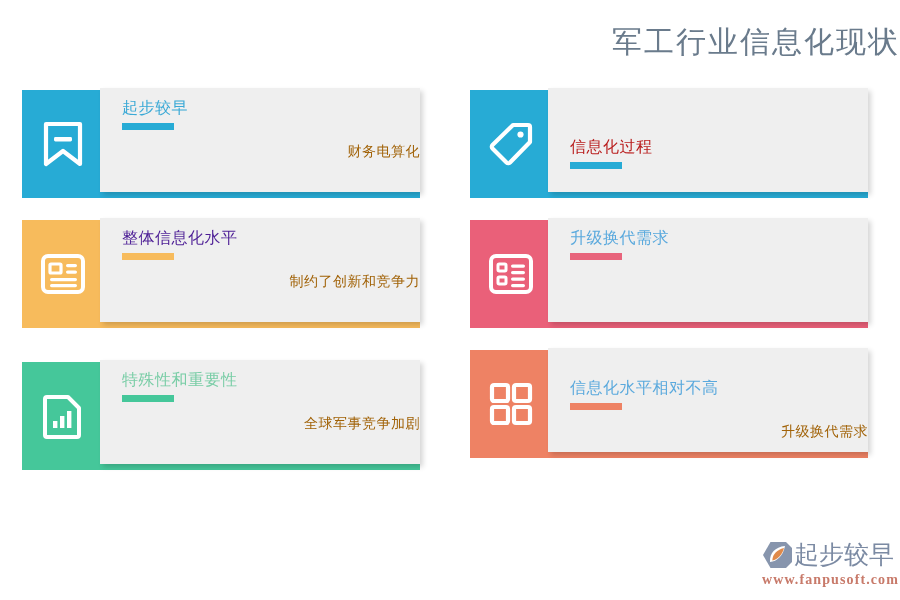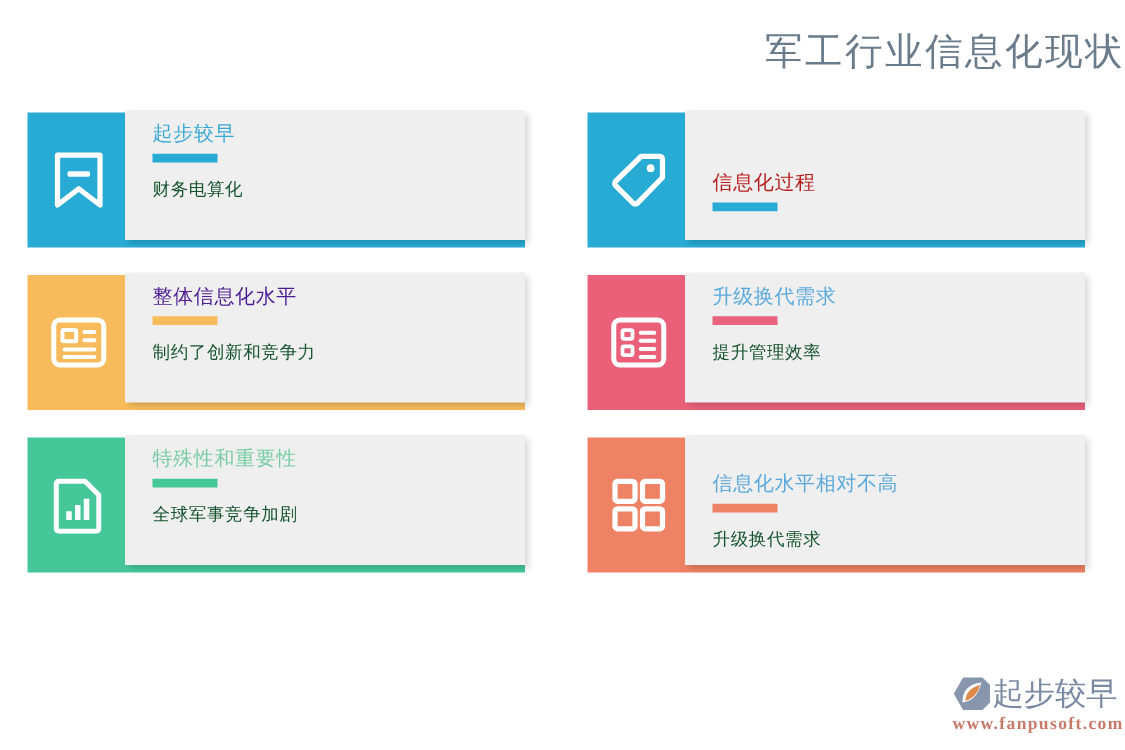"财务电算化" .card-body { color: #14532d -> #a16207; text-align: none -> right }
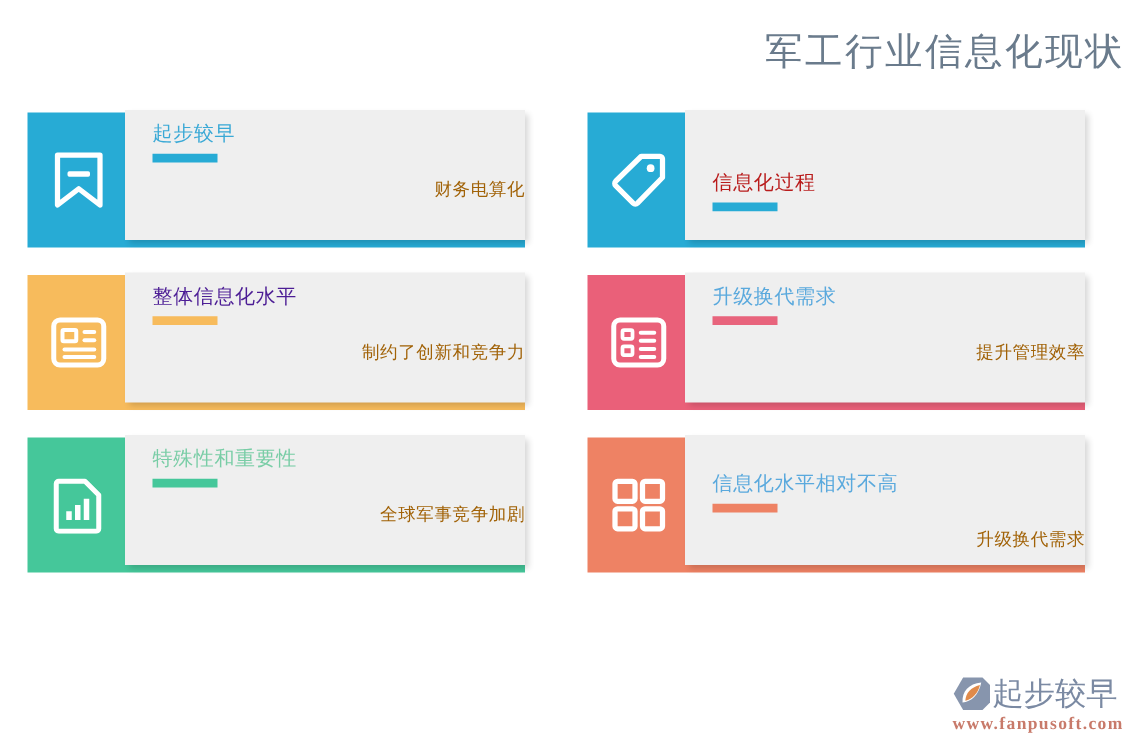"提升管理效率" div.card-body { html: <div>提升管理效率</div> -> none }
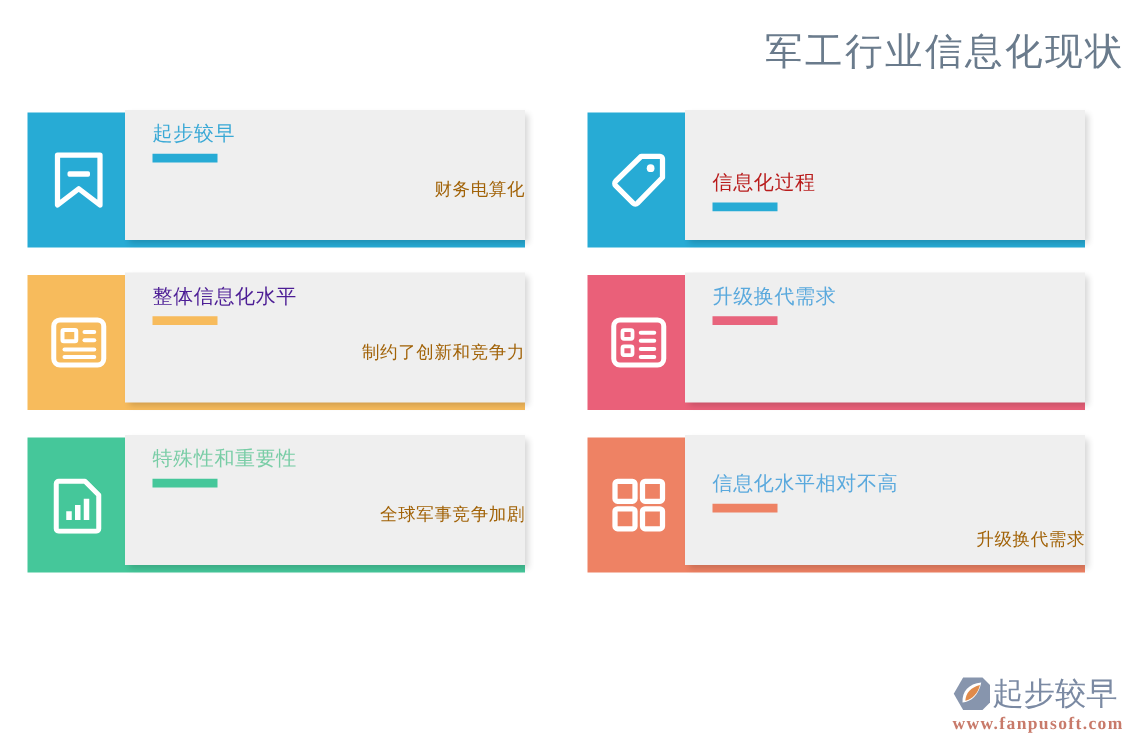"特殊性和重要性" .card.c4 { top: 260px -> 272px }
